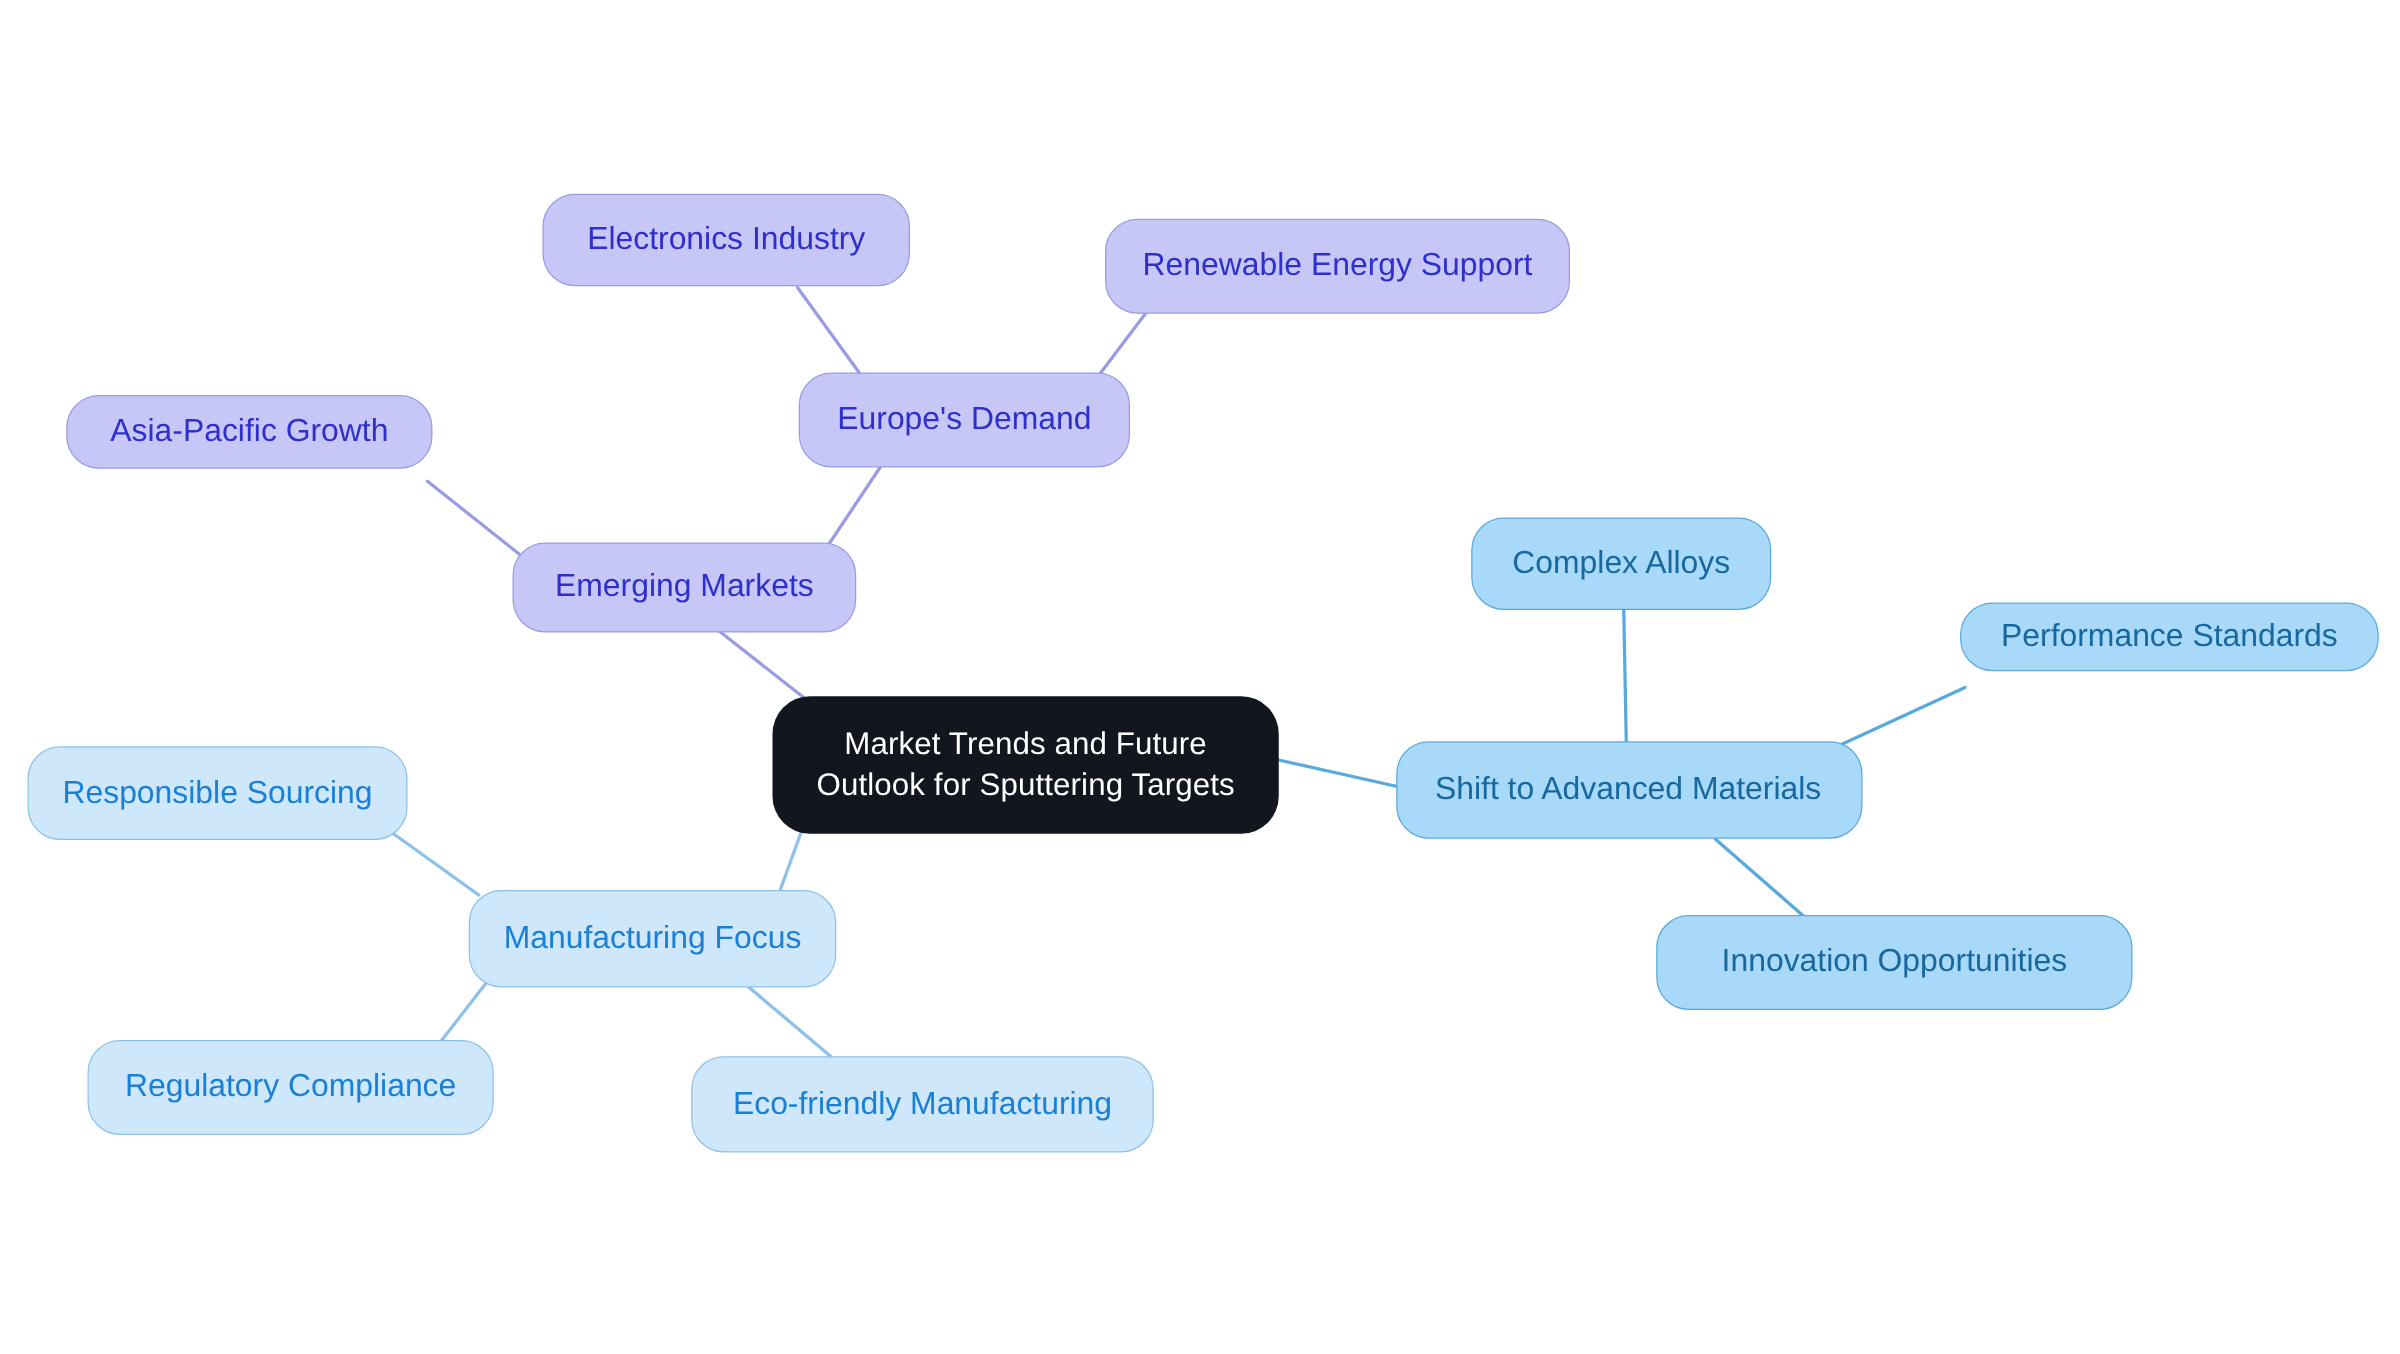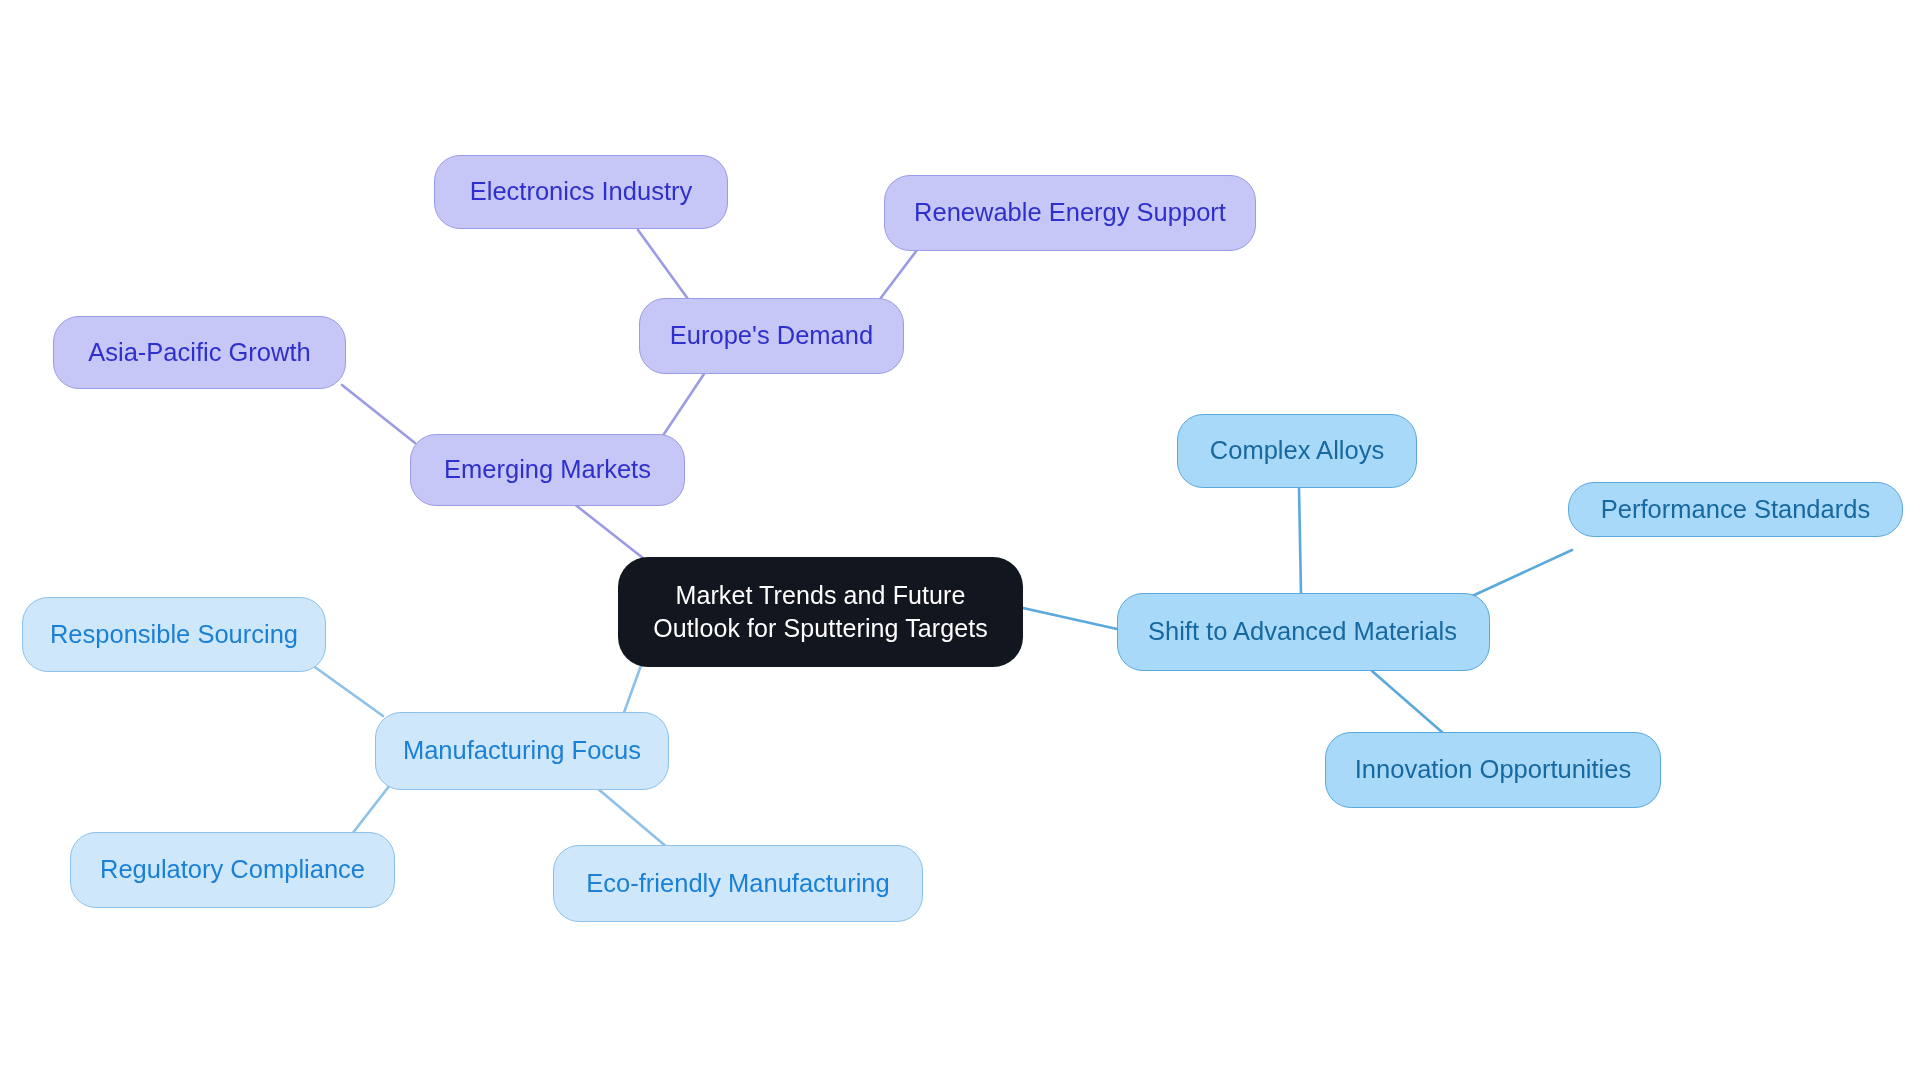"Asia-Pacific Growth" div.node { height: 73px -> 59px }
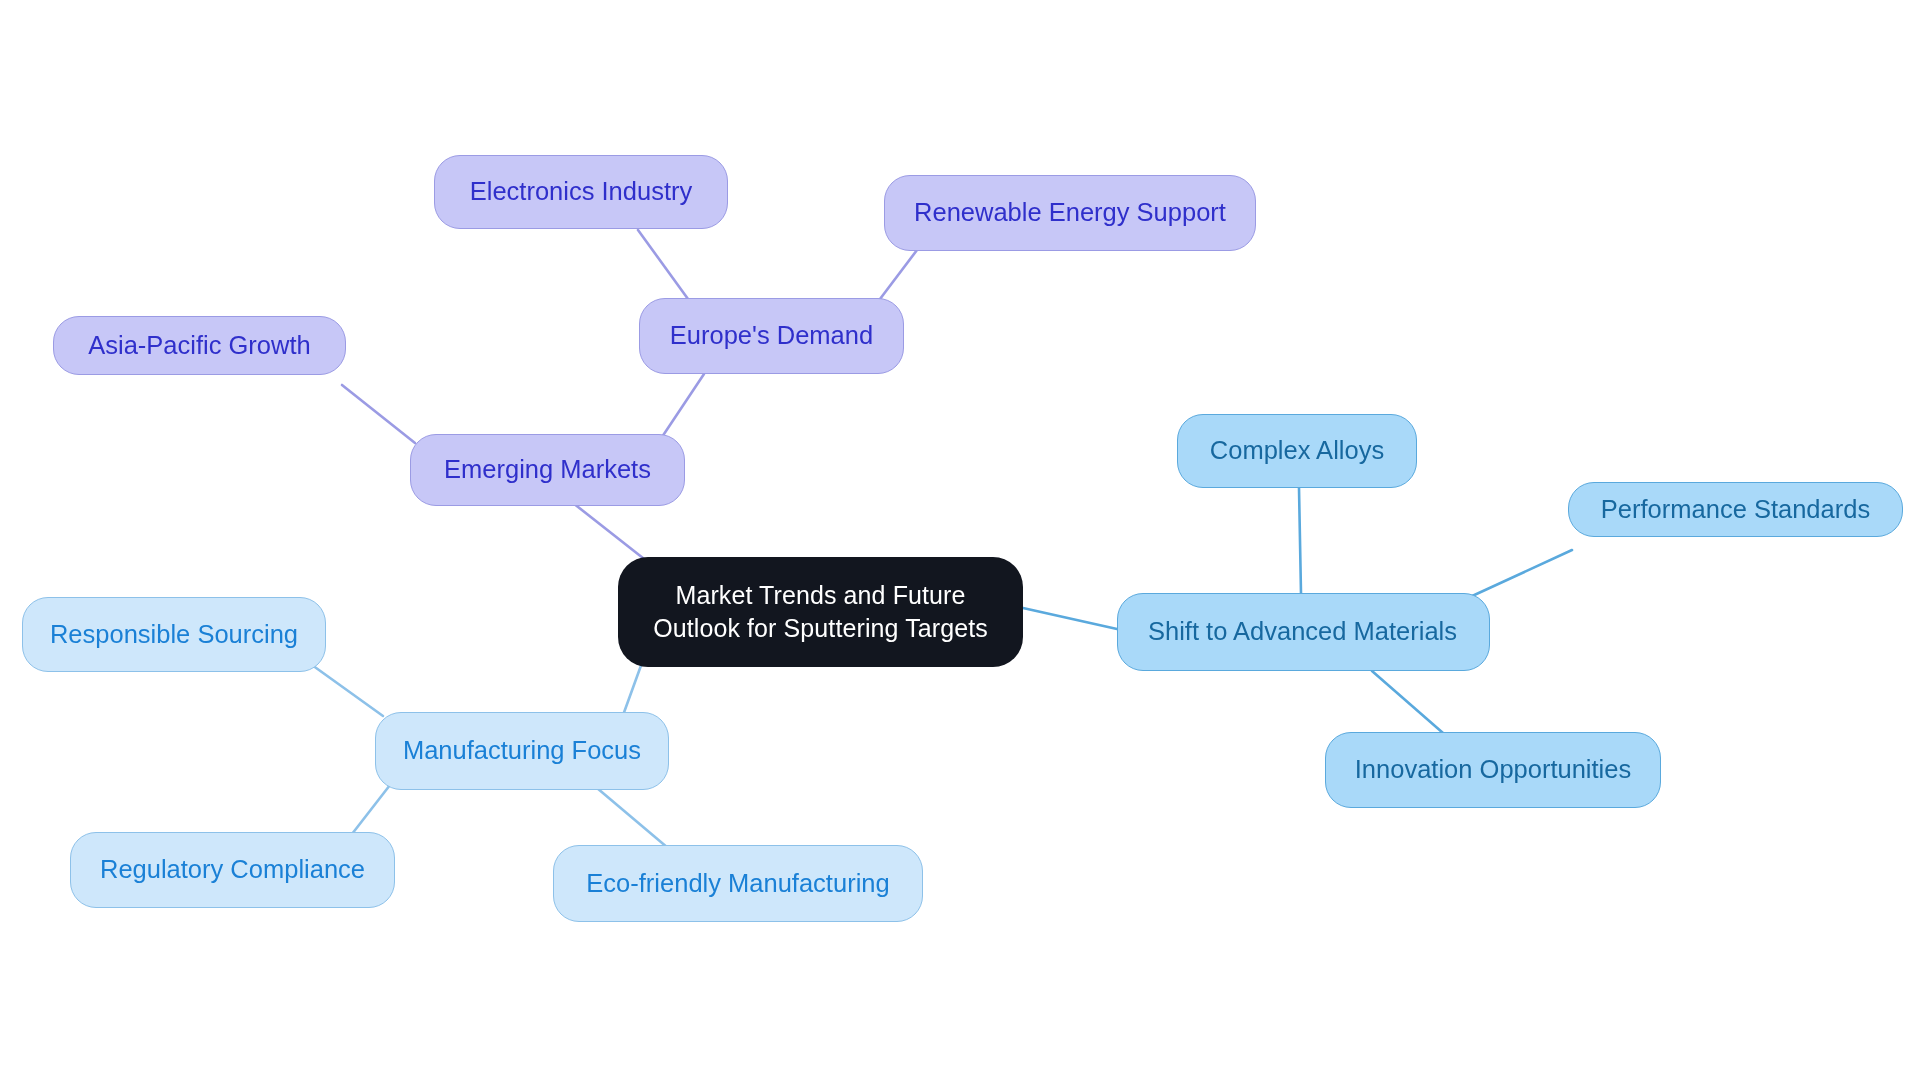"Innovation Opportunities" div.node { width: 336px -> 381px }
